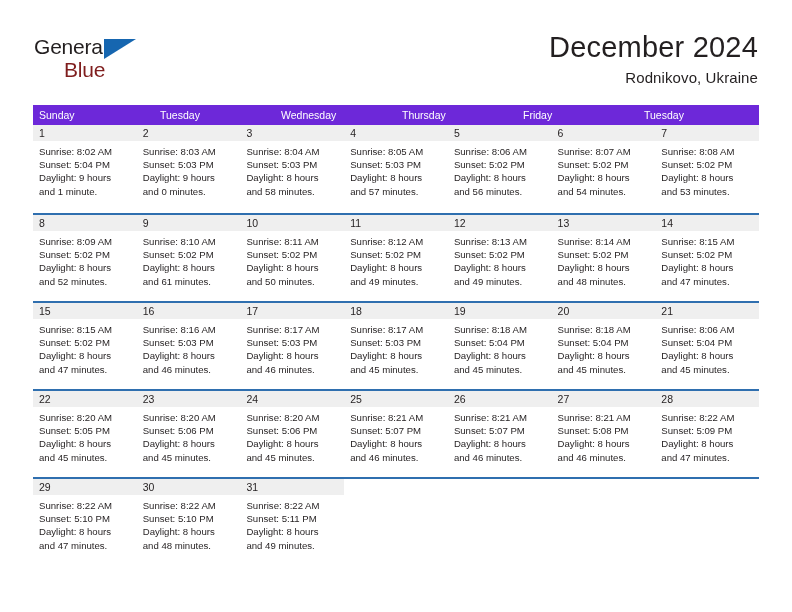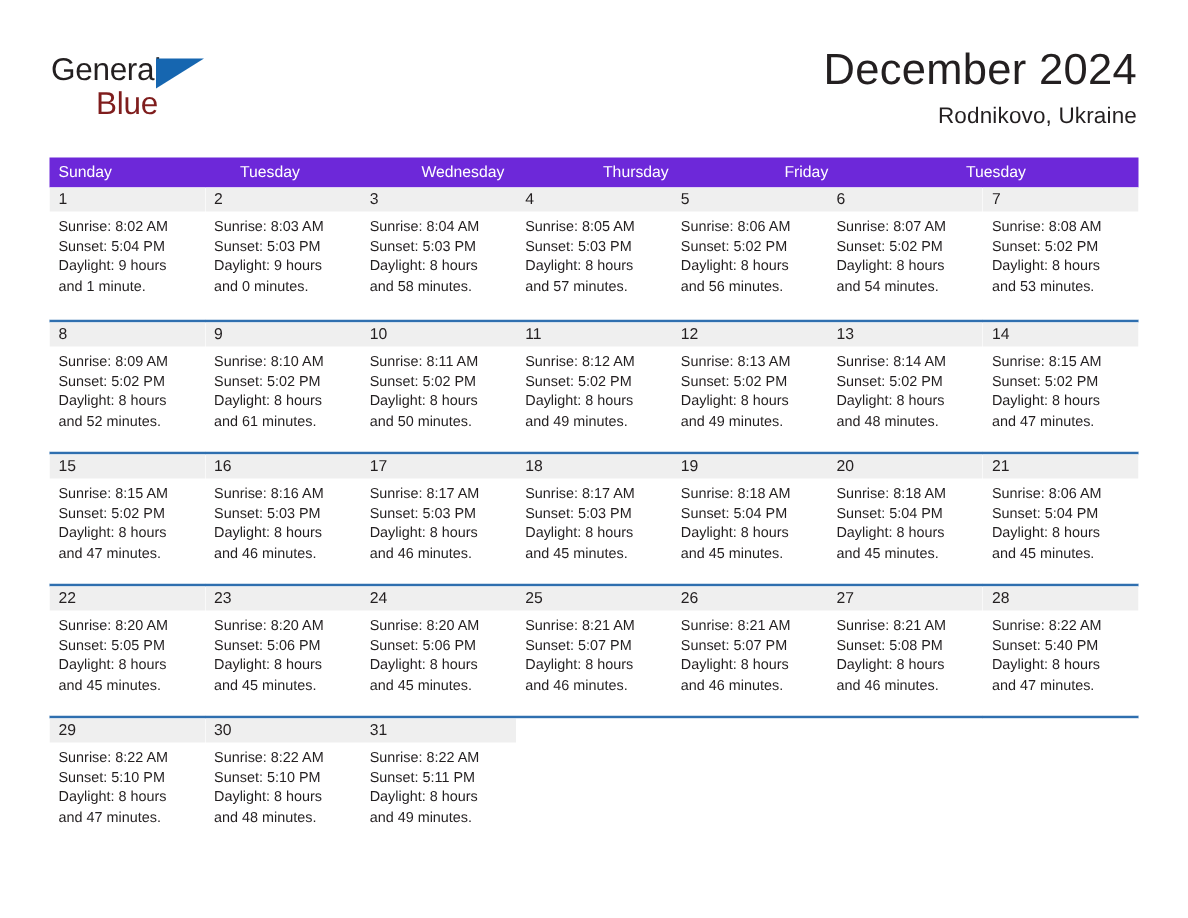"Sunset: 5:40 PM" div { text: 5:40 -> 5:09 }
